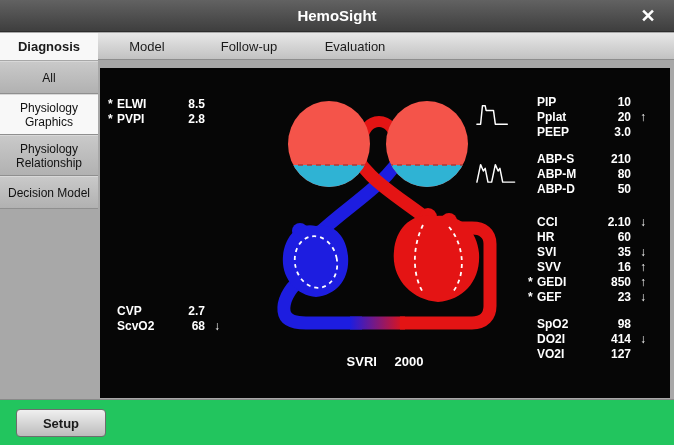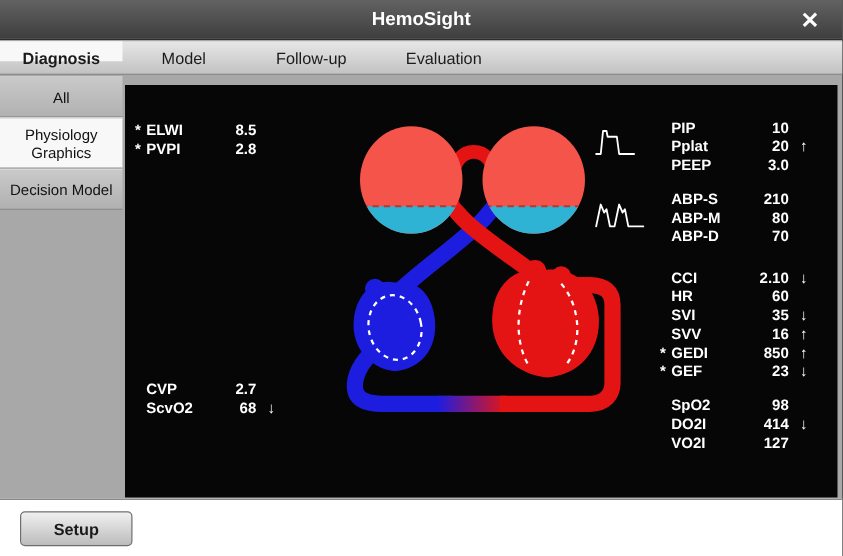"Diagnosis" .tab { height: 16px -> 27px }
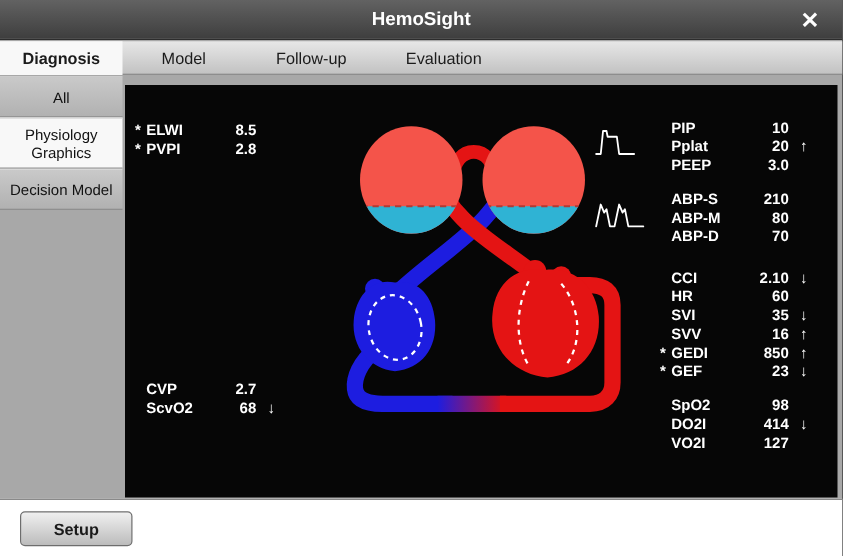"Physiology Relationship" div.side-item { html: none -> <div>Physiology Relationship</div> }
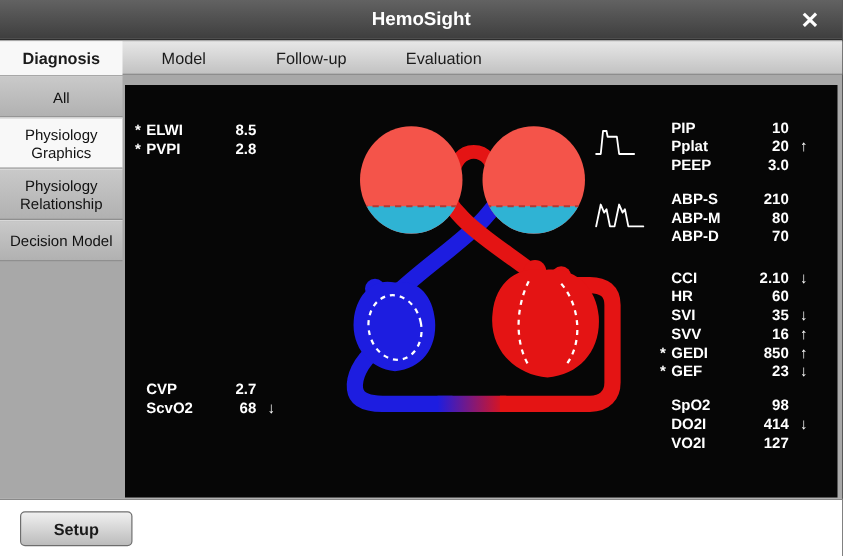"70" span.pvalue { text: 70 -> 50 }
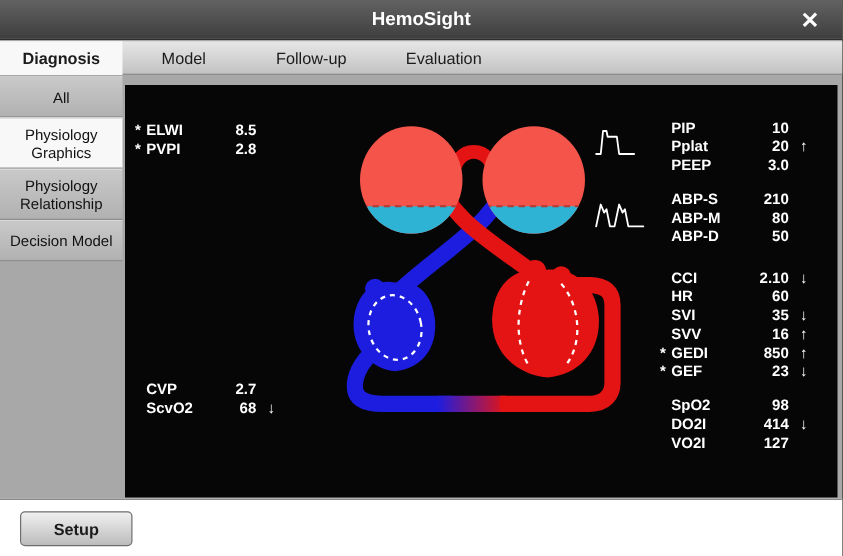"SVRI 2000" div.svri { html: none -> <div> <span>SVRI</span> <span>2000</span> </div> }
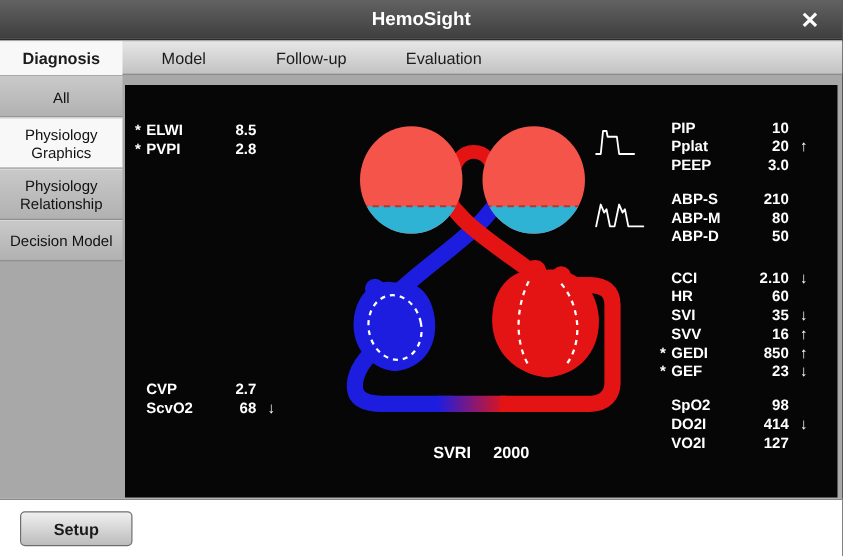"Setup" .bottombar { background: #ffffff -> #22c55e }
